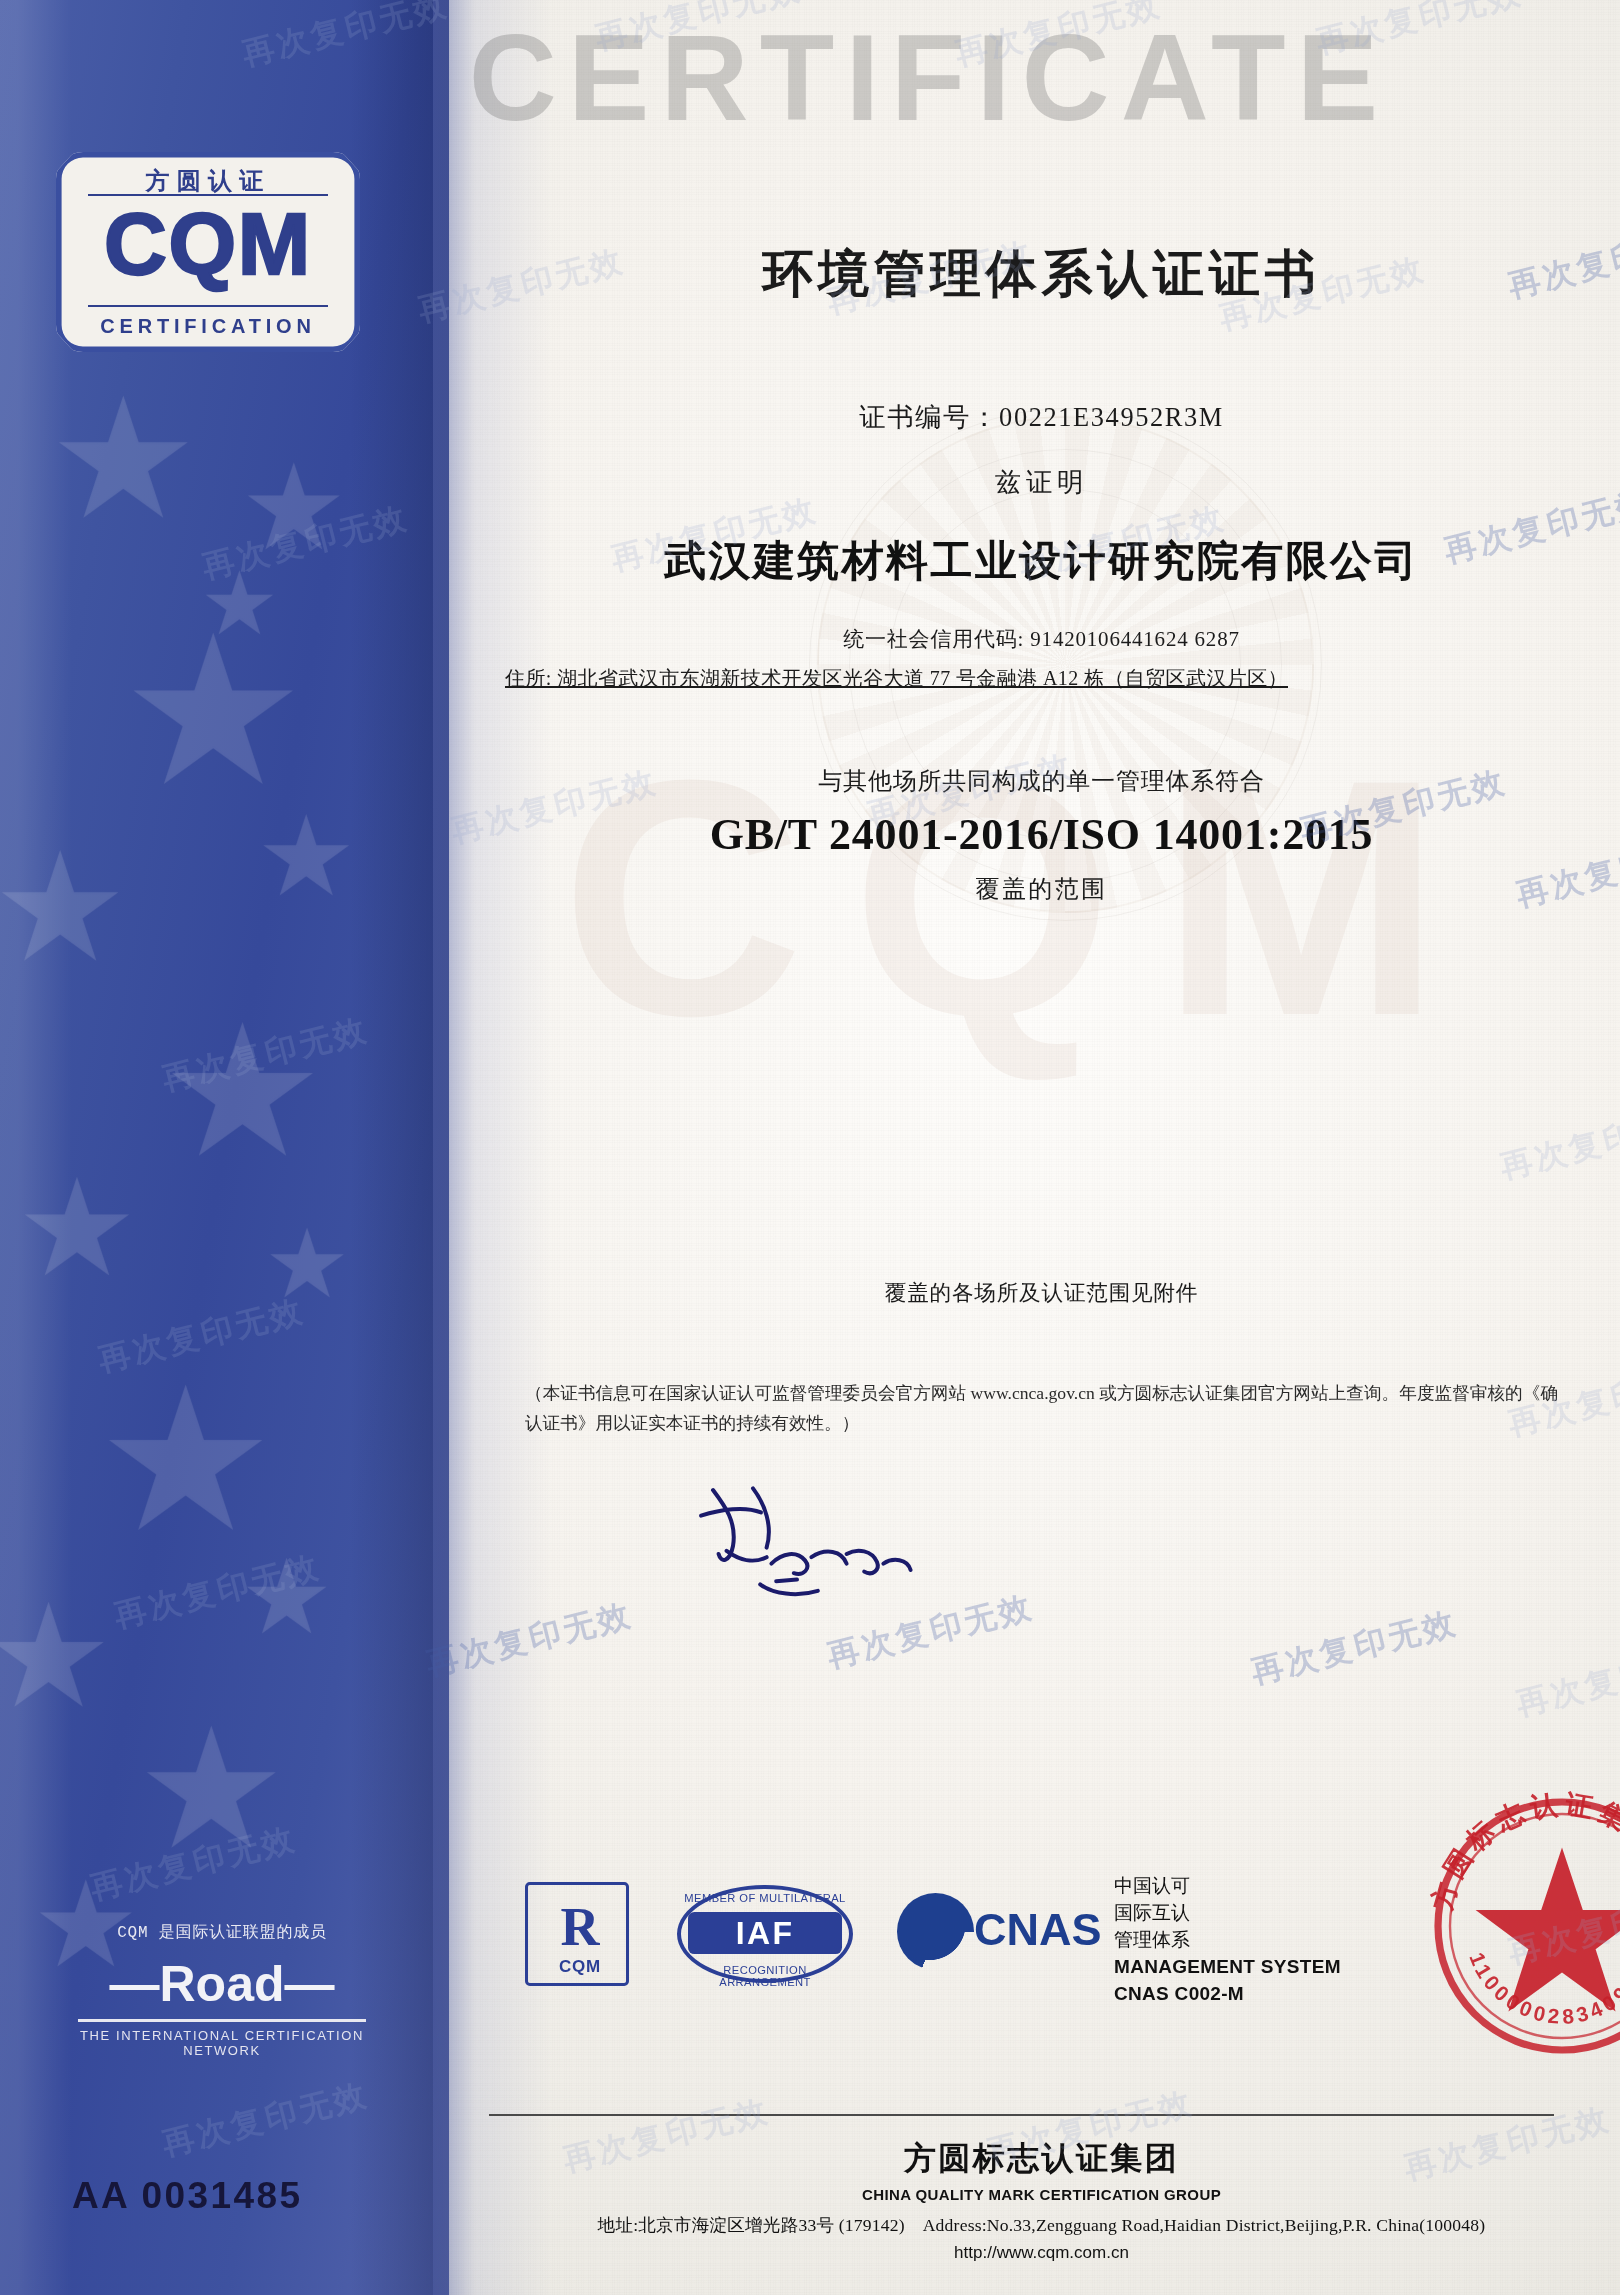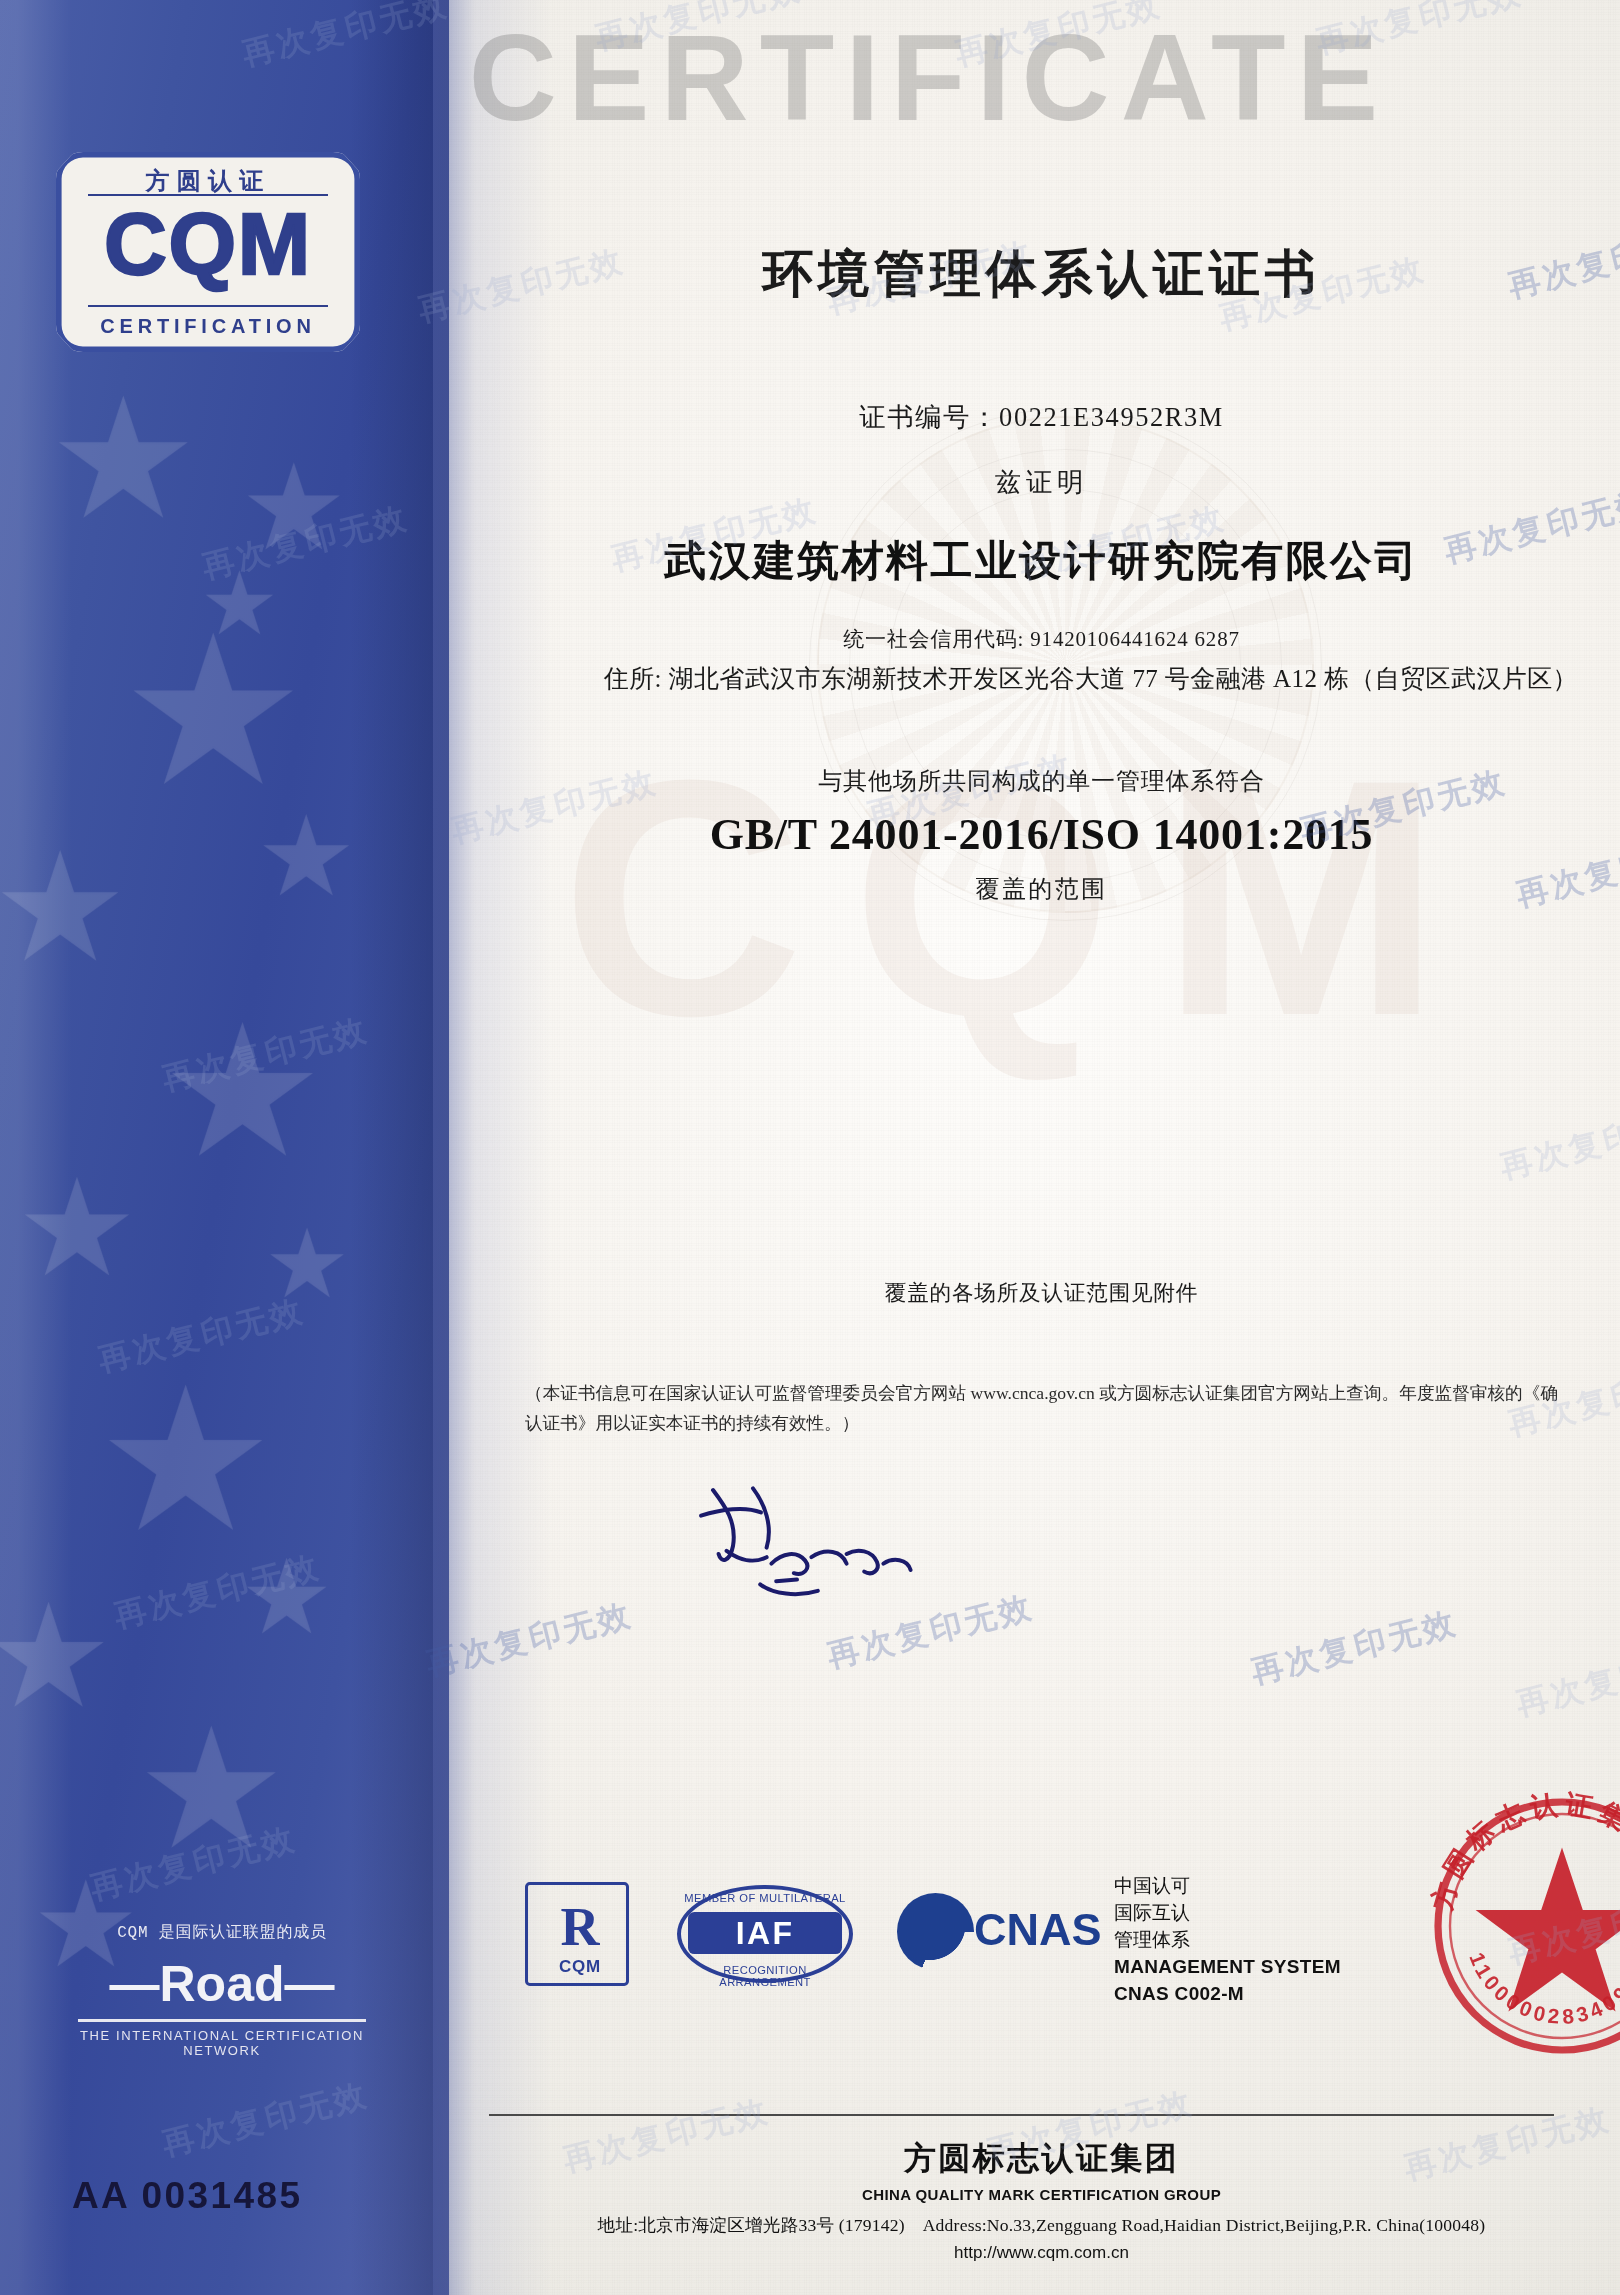"住所: 湖北省武汉市东湖新技术开发区光谷大道 77 号金融港 A12" .address { font-size: 25px -> 20px; text-align: right -> left; text-decoration: none -> underline }
